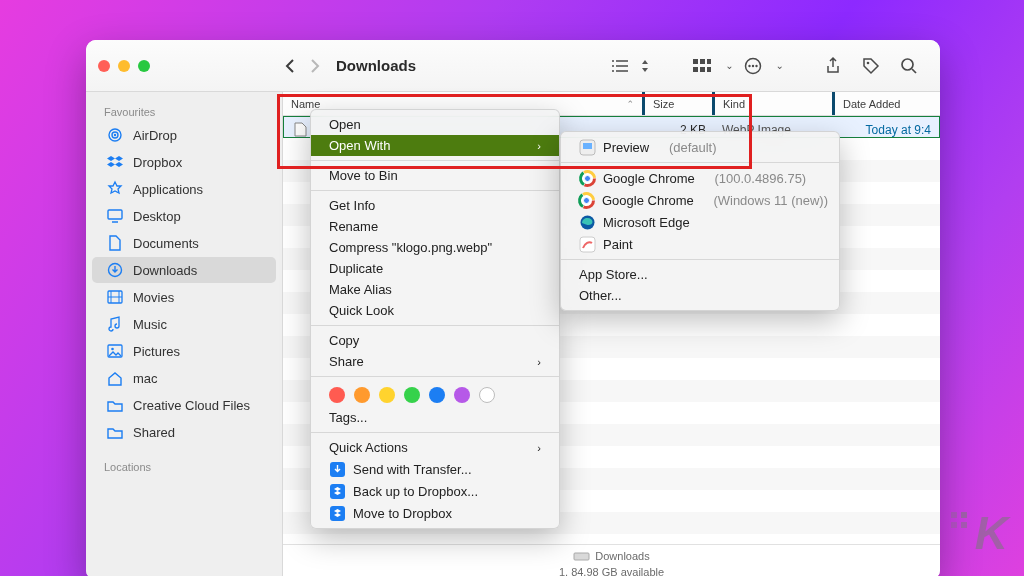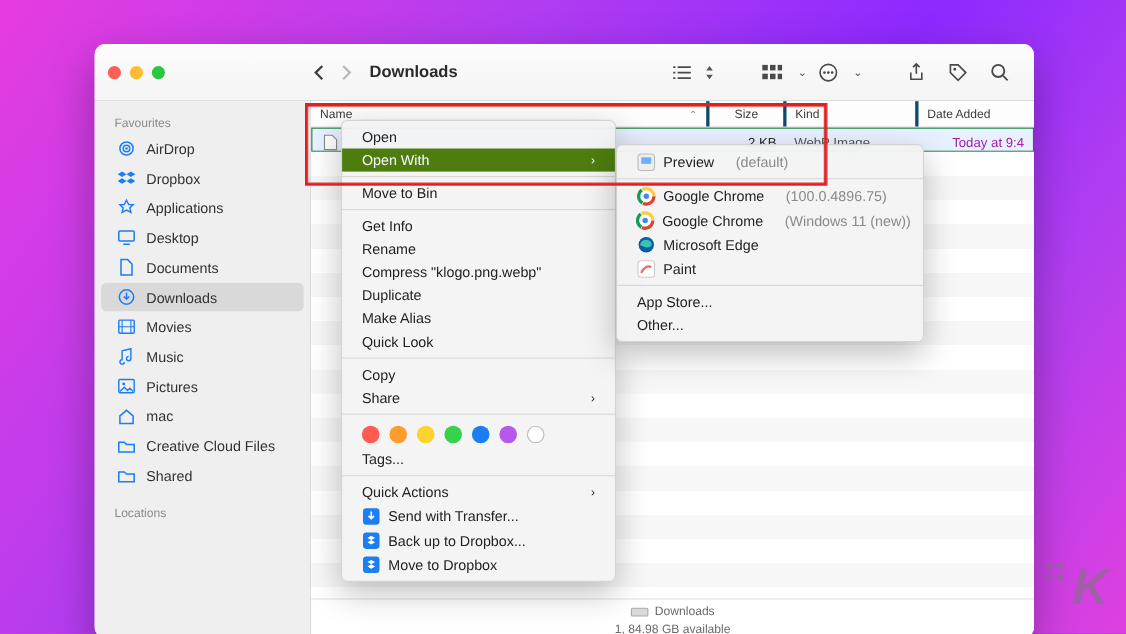"Size" .hcol.size { justify-content: center -> flex-start }
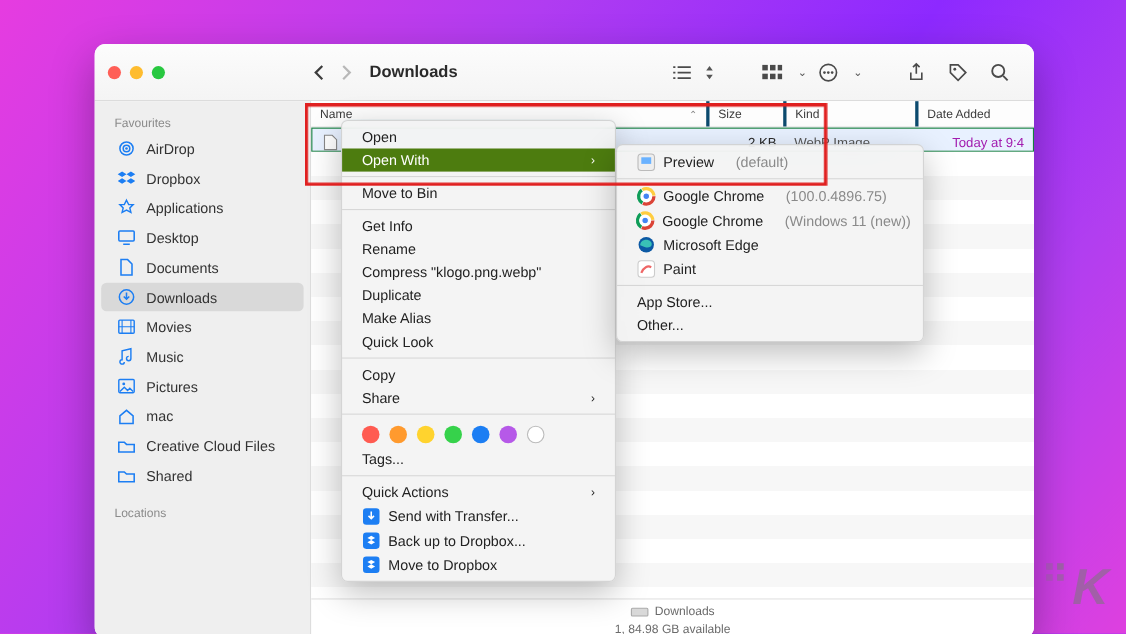"Today at 9:4" .row .cdate { color: #a21caf -> #0369a1 }
